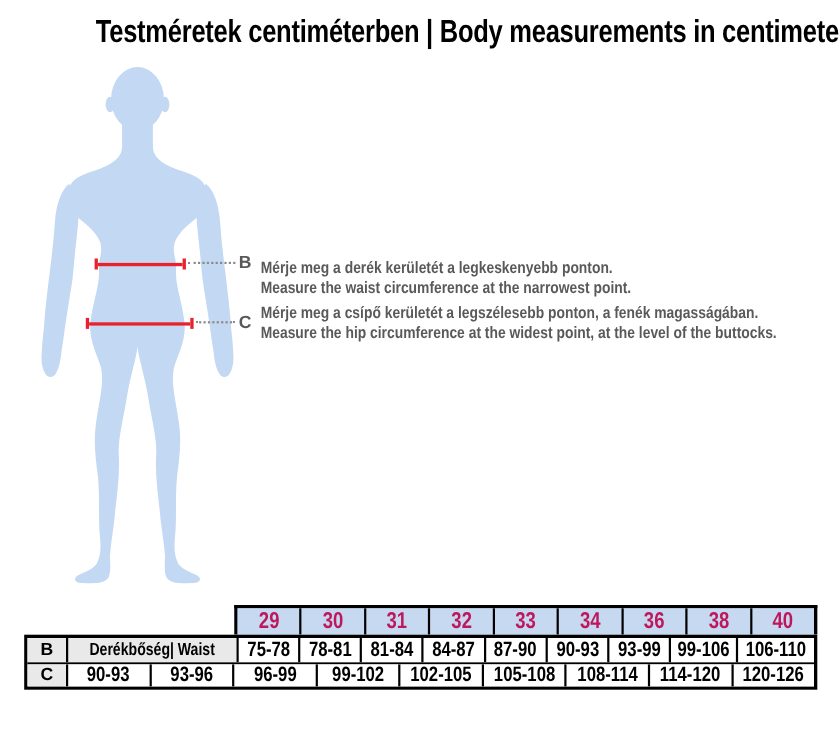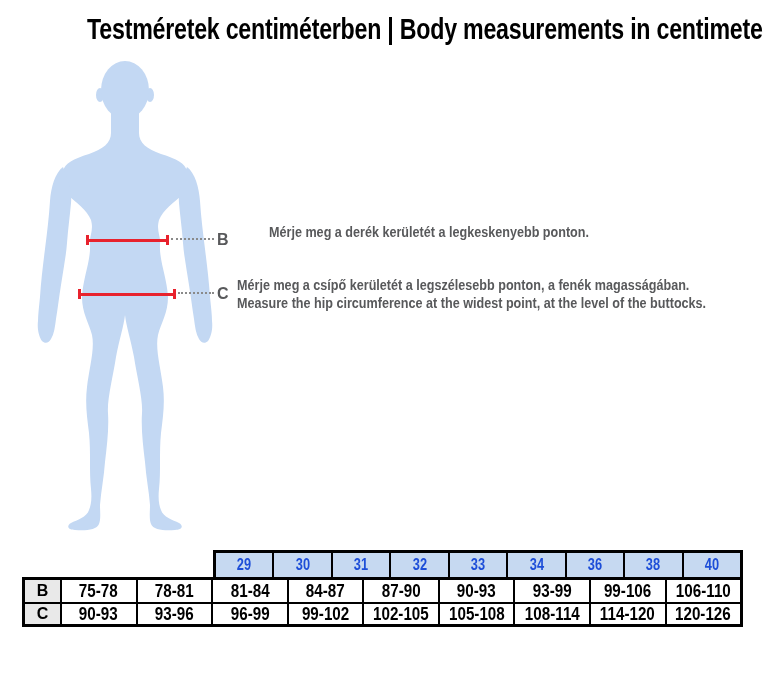"Mérje meg a derék kerületét" div.abs { margin-left: 32px -> none; top: 223px -> 235px }
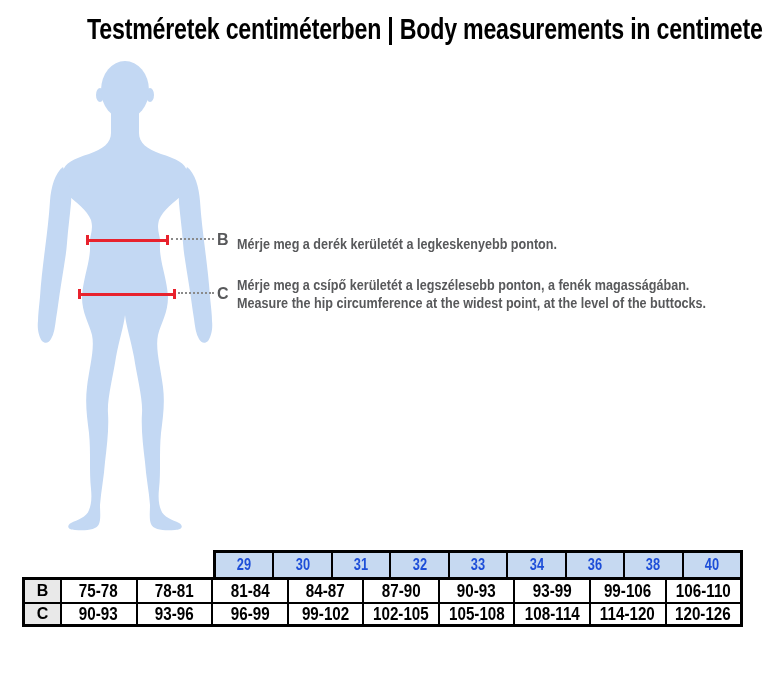"Measure the waist circumference at" div { html: none -> <div><span>Measure the waist circumference at the narrowest point.</span></div> }
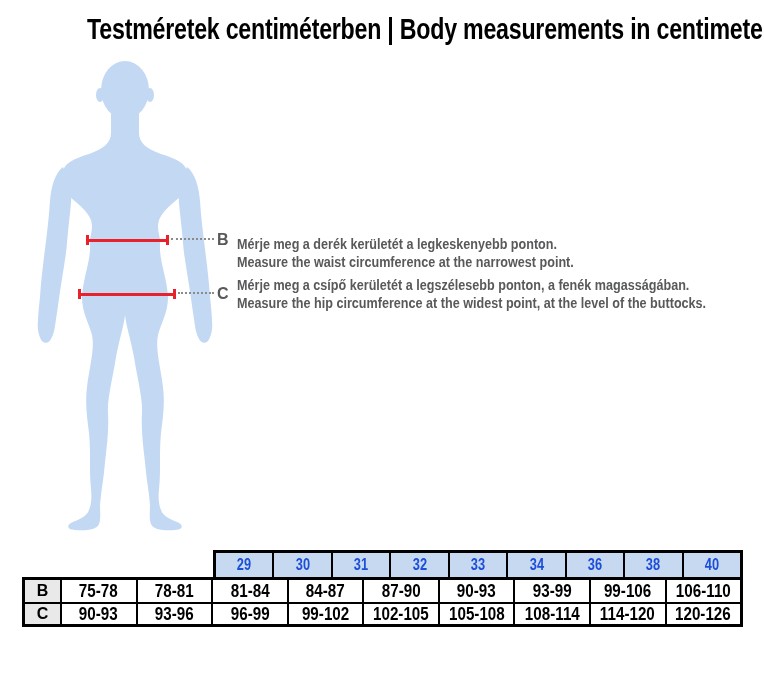"29" .hcell { color: #1d4ed8 -> #be185d; font-size: 16px -> 21px }
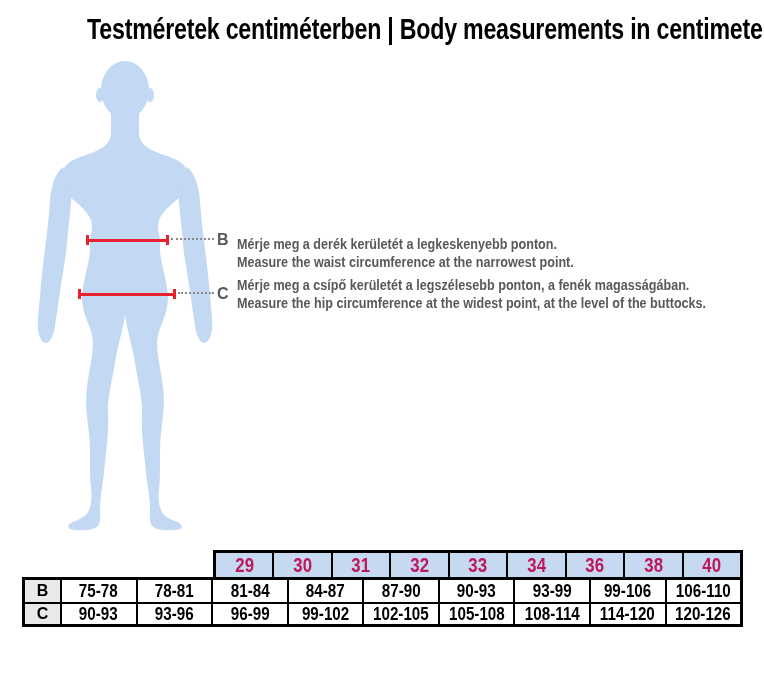"Derékbőség| Waist" div.cell { html: none -> <div> <span>Derékbőség| Waist</span> </div> }
